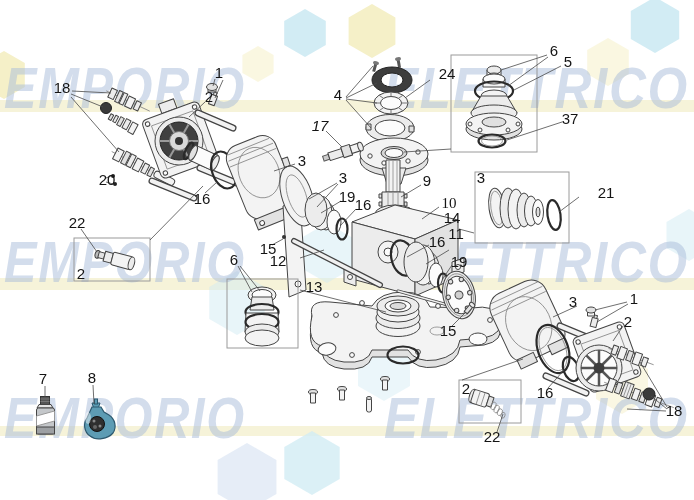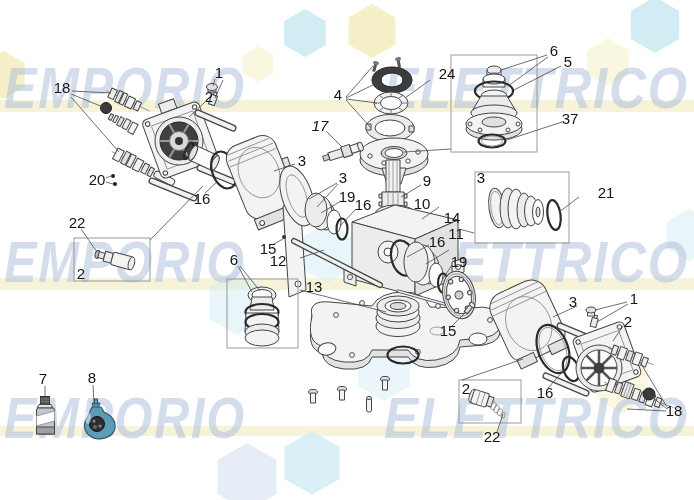"20" span.callout { left: 97px -> 107px }
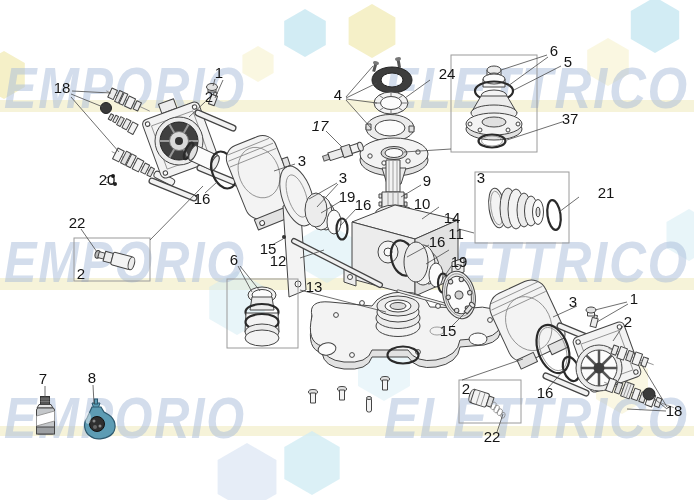"10" span.callout { font-family: none -> Liberation Serif, serif; left: 422px -> 449px }
